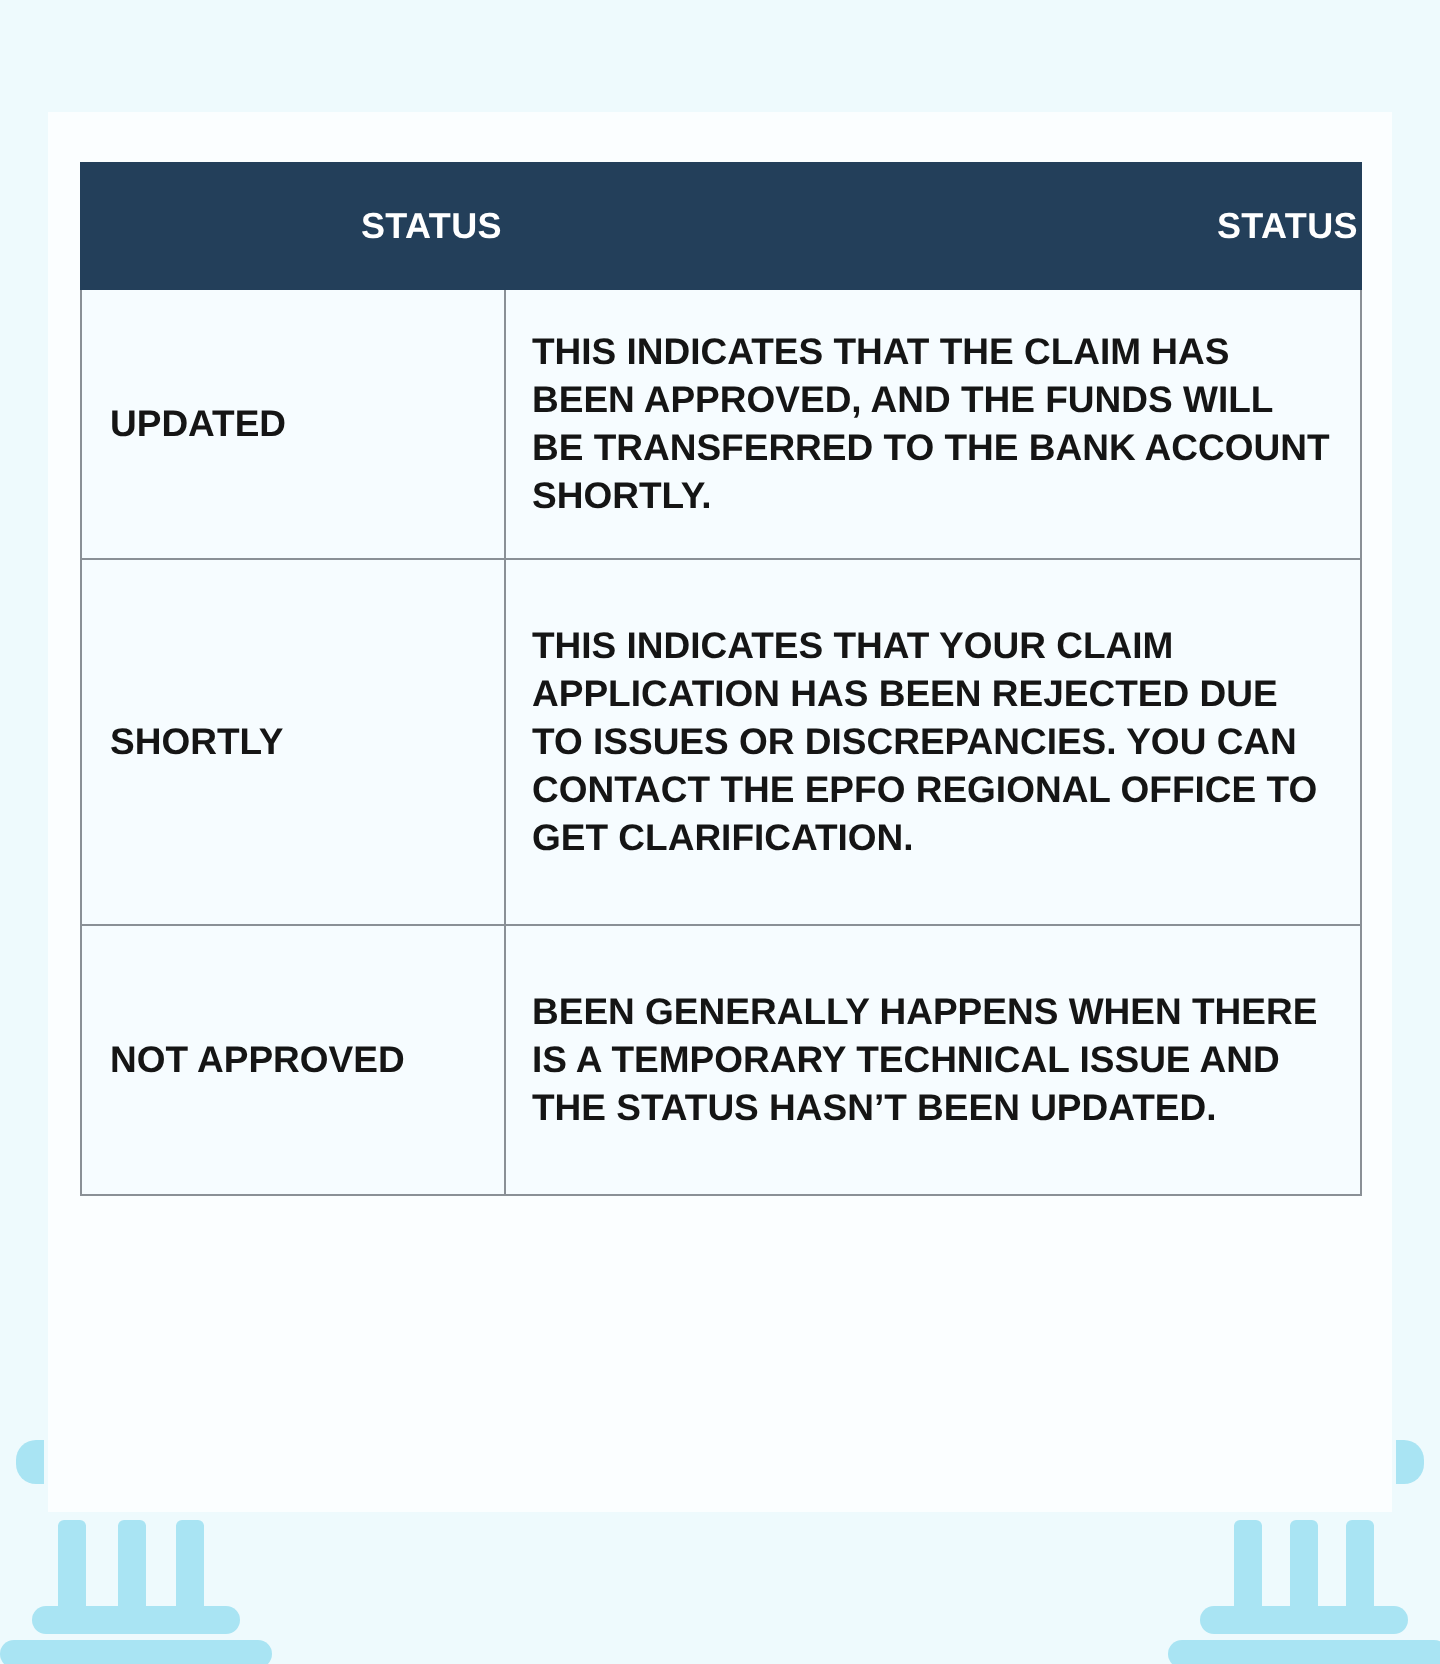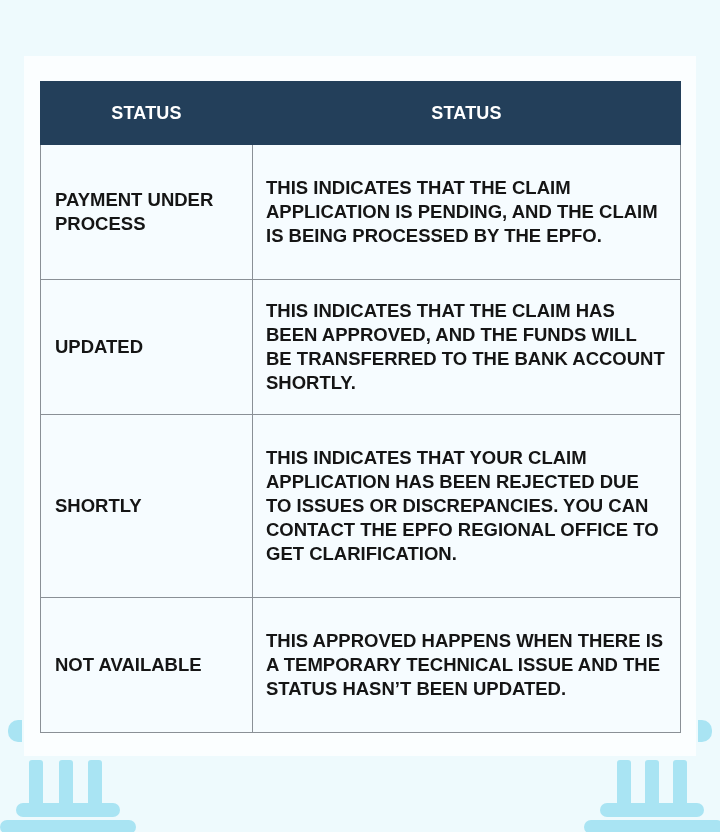"STATUS" .status-table th { text-align: center -> right }
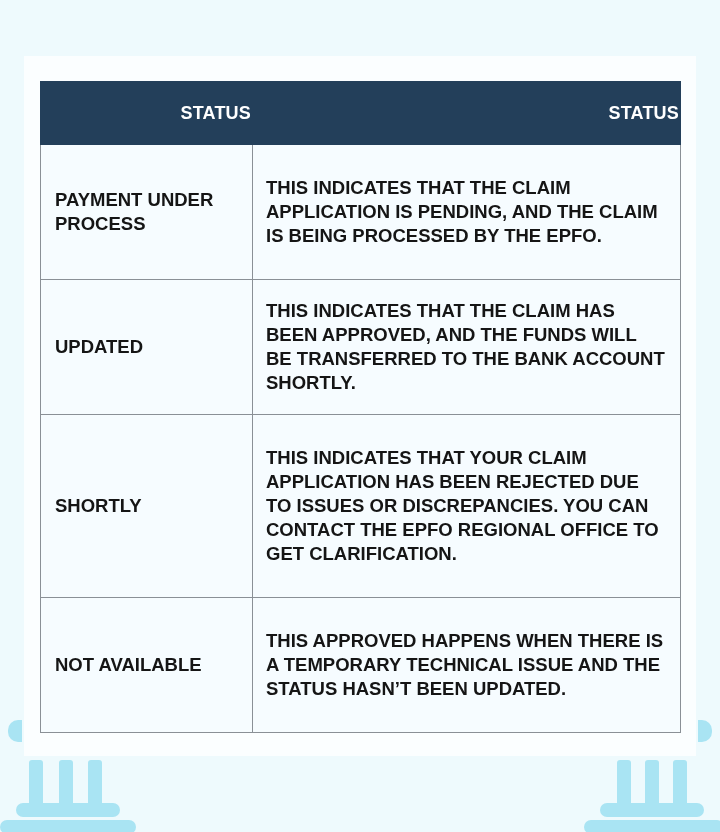"PAYMENT UNDER PROCESS" tr.row-1 { html: <tr> <td>PAYMENT UNDER PROCESS</td> <td>THIS INDICATES THAT THE CLAIM APPLICATION IS PENDING, AND THE CLAIM IS BEING PROCESSED BY THE EPFO.</td> </tr> -> none }
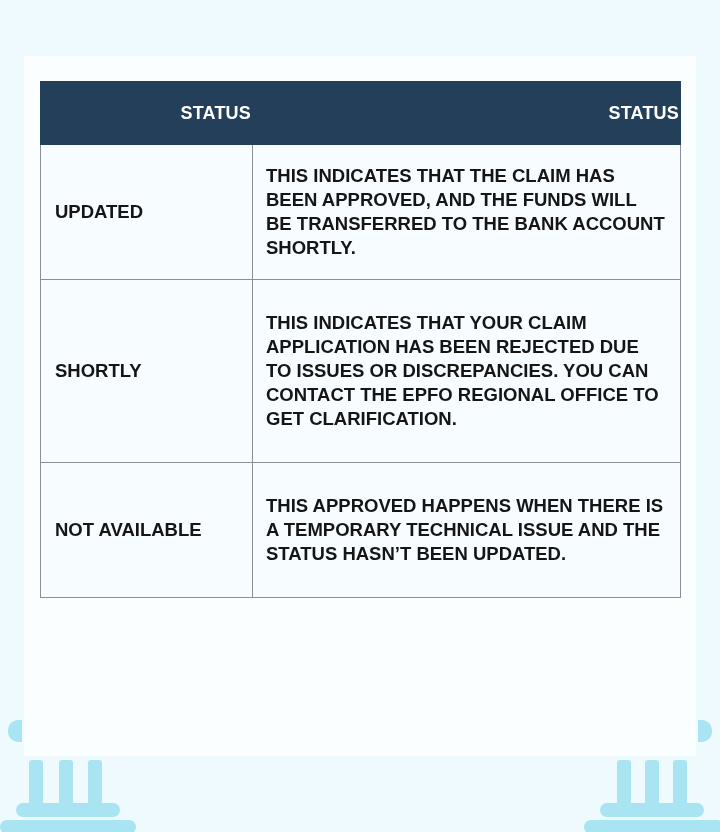"THIS APPROVED HAPPENS WHEN THERE" td.col-meaning { text: THIS APPROVED -> BEEN GENERALLY }
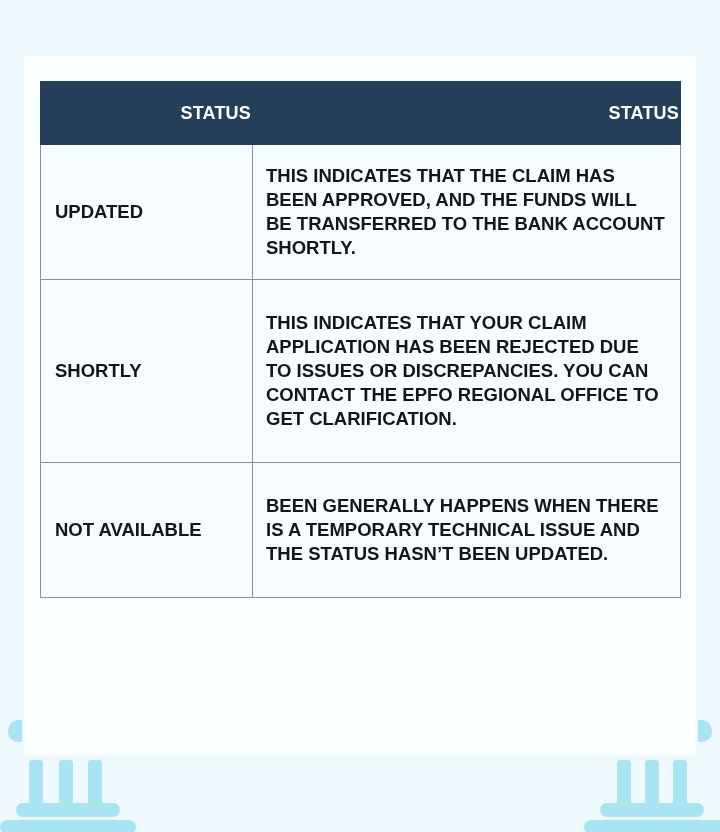"NOT AVAILABLE" td.col-status { text: AVAILABLE -> APPROVED }
